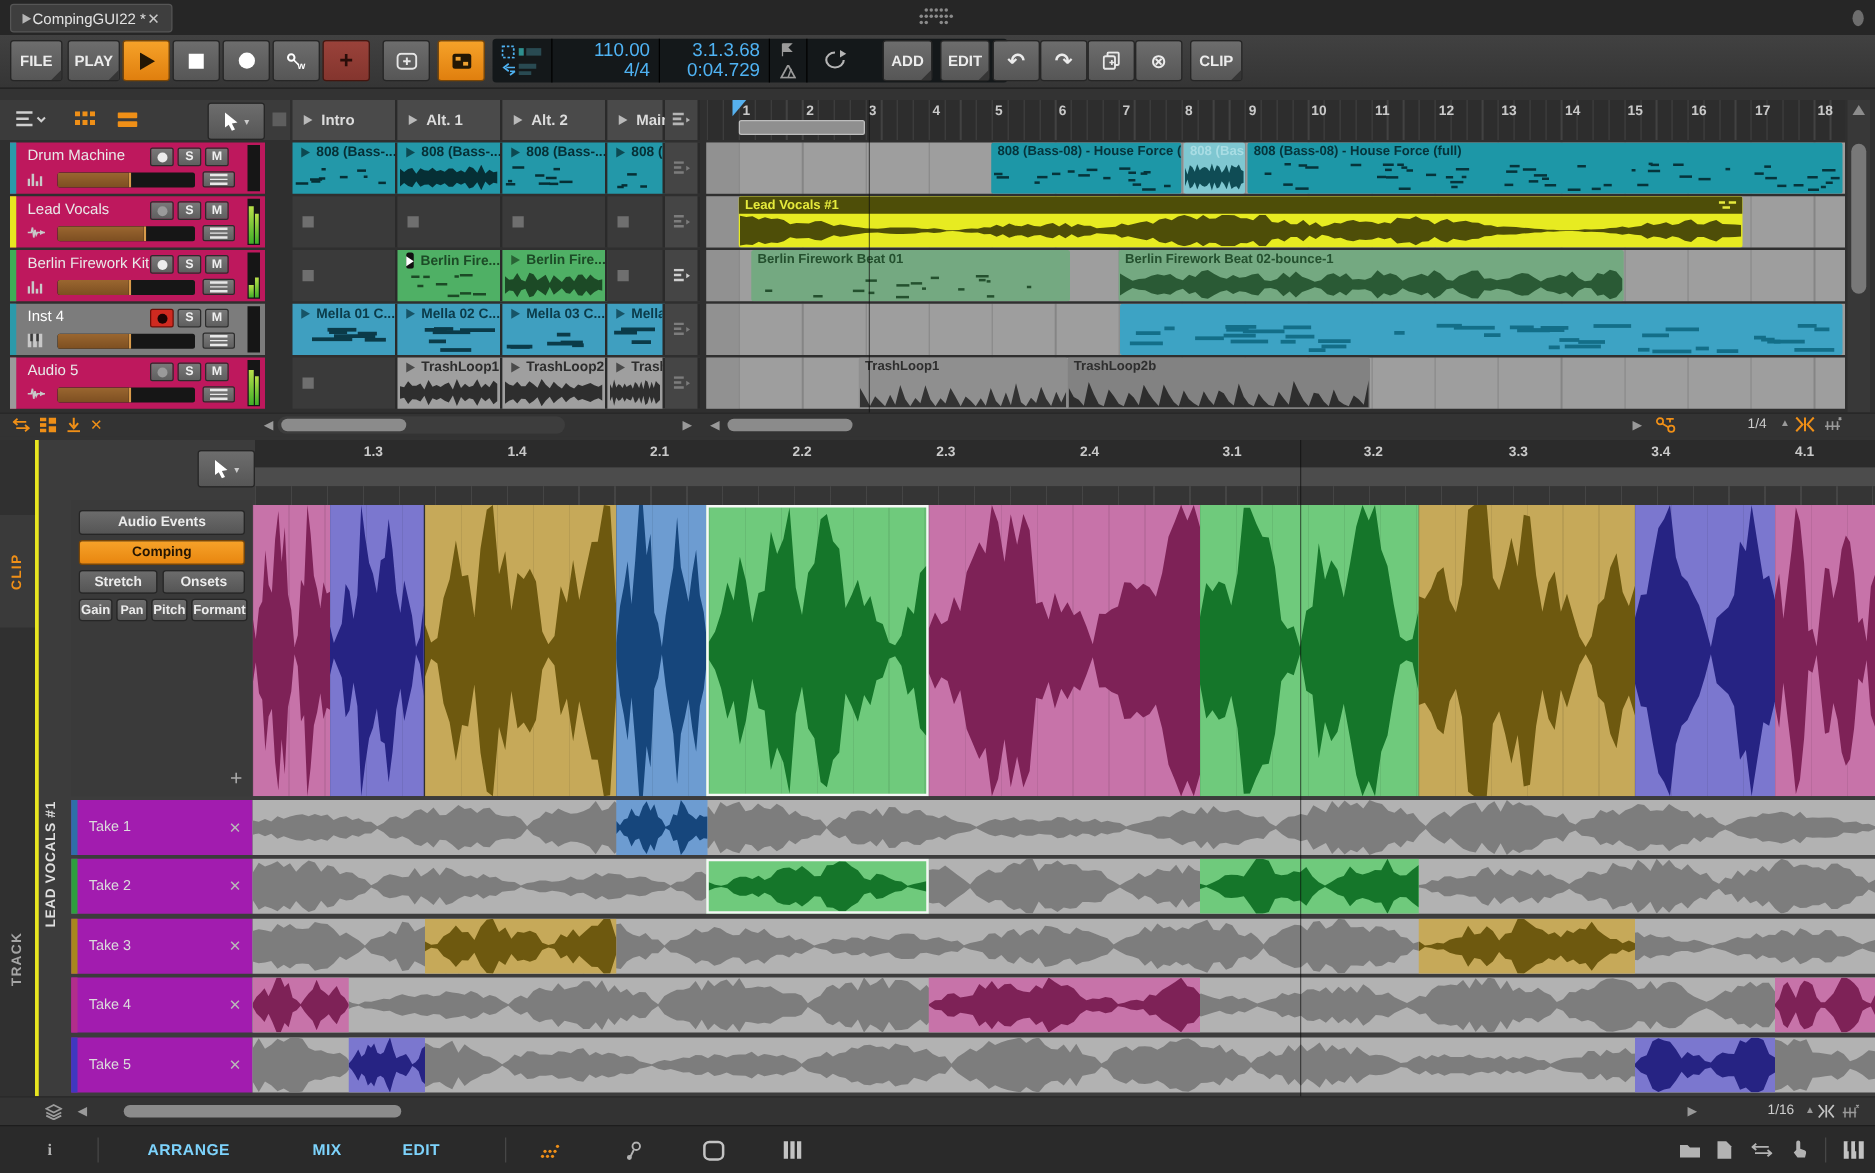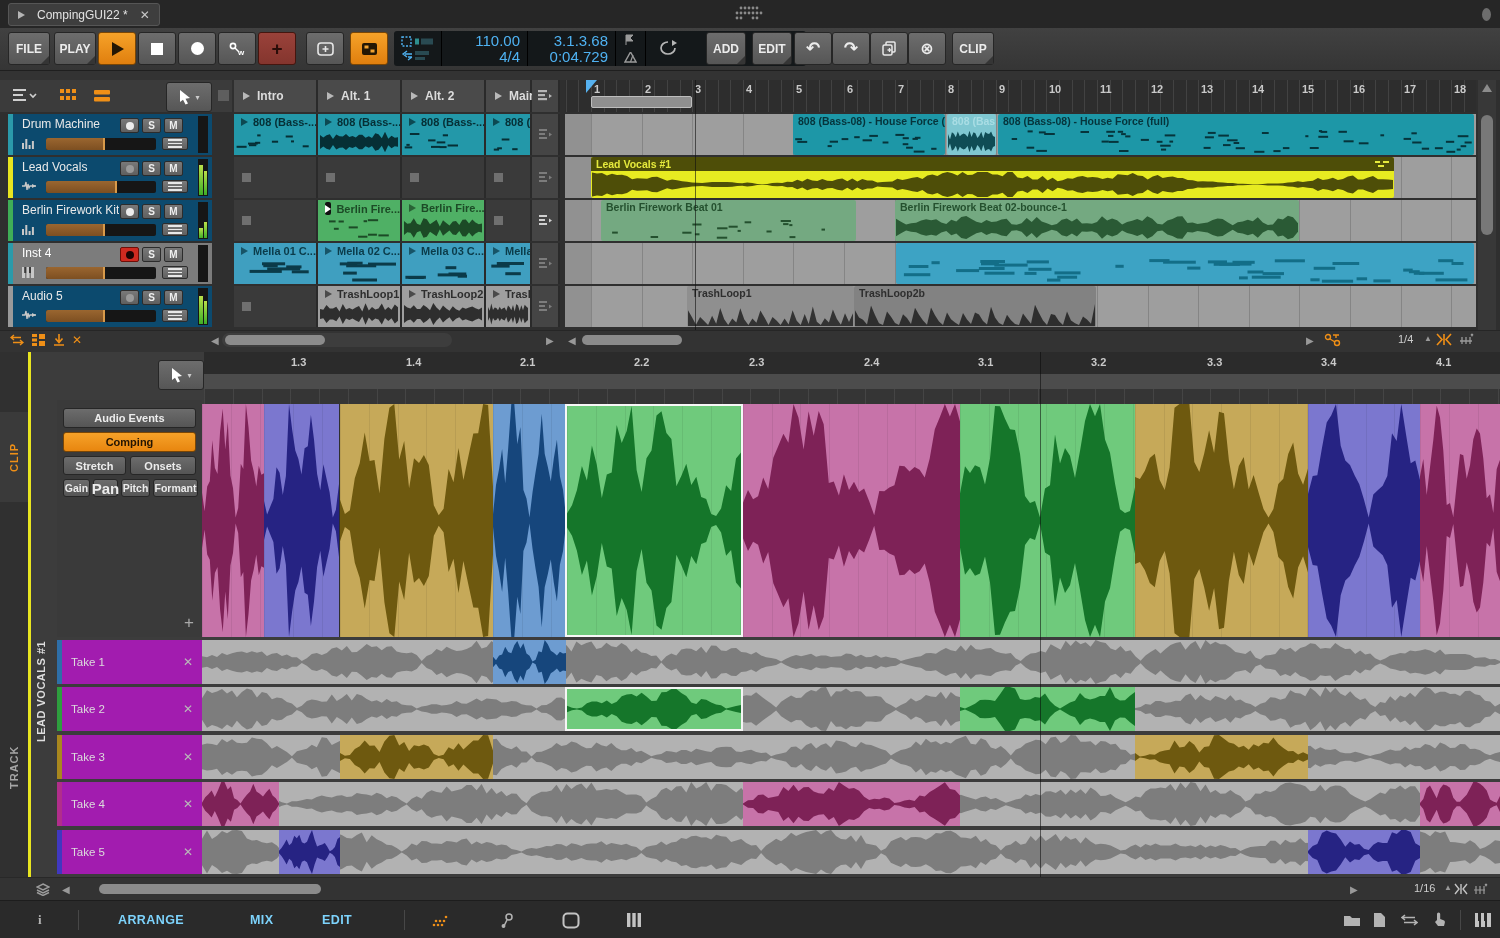"CompingGUI22 *" #doc-tab { gap: 12px -> 1px }
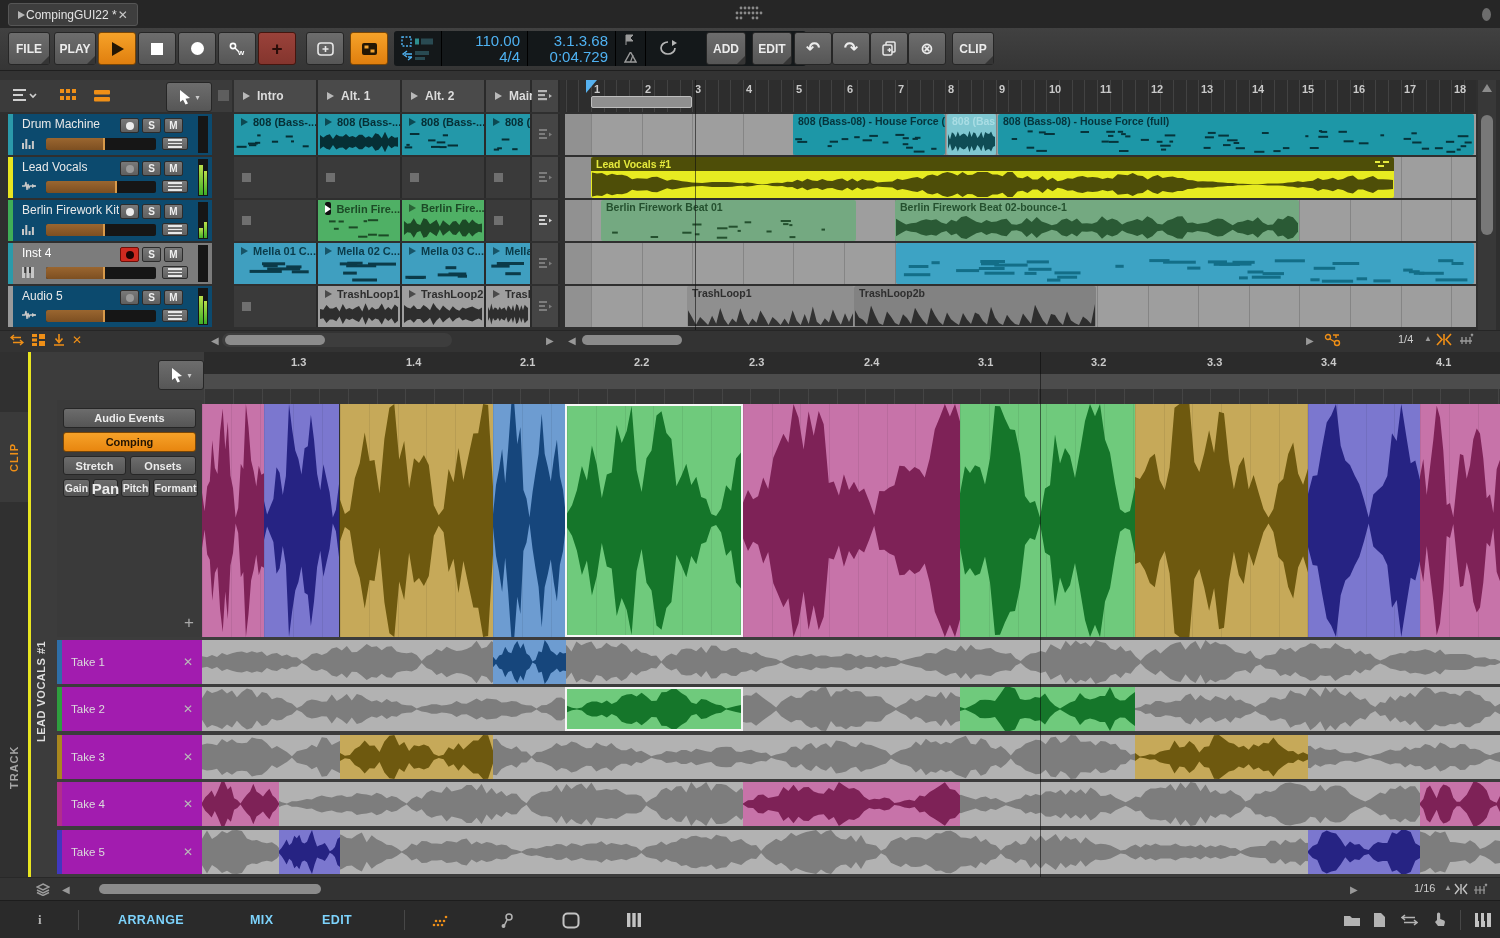"Drum Machine" .trk-head { background: #0c4a6e -> #be185d }
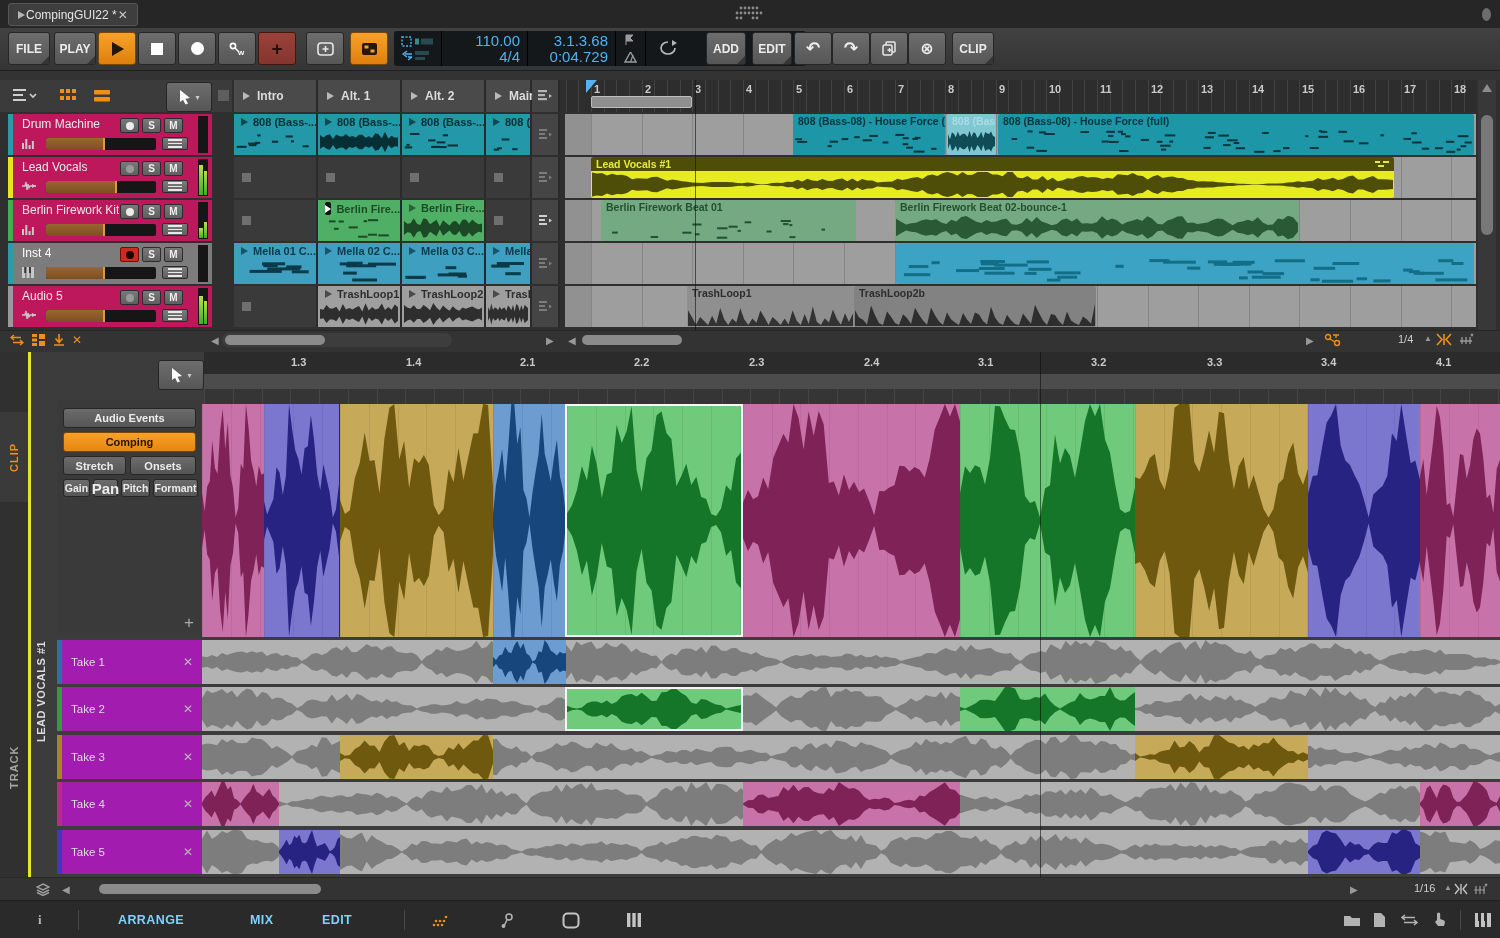"Pan" div.pbtn { font-size: 15px -> 10px }
